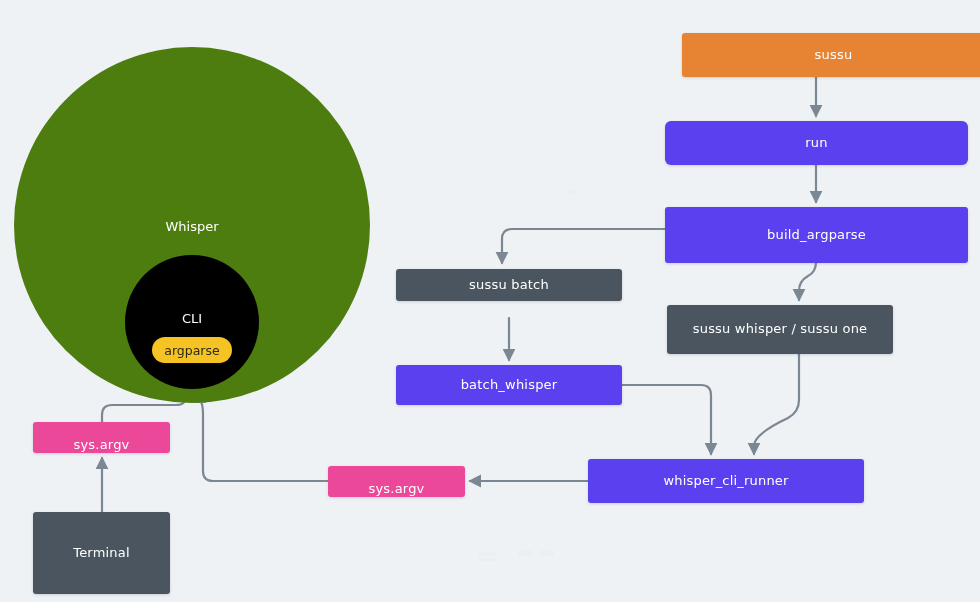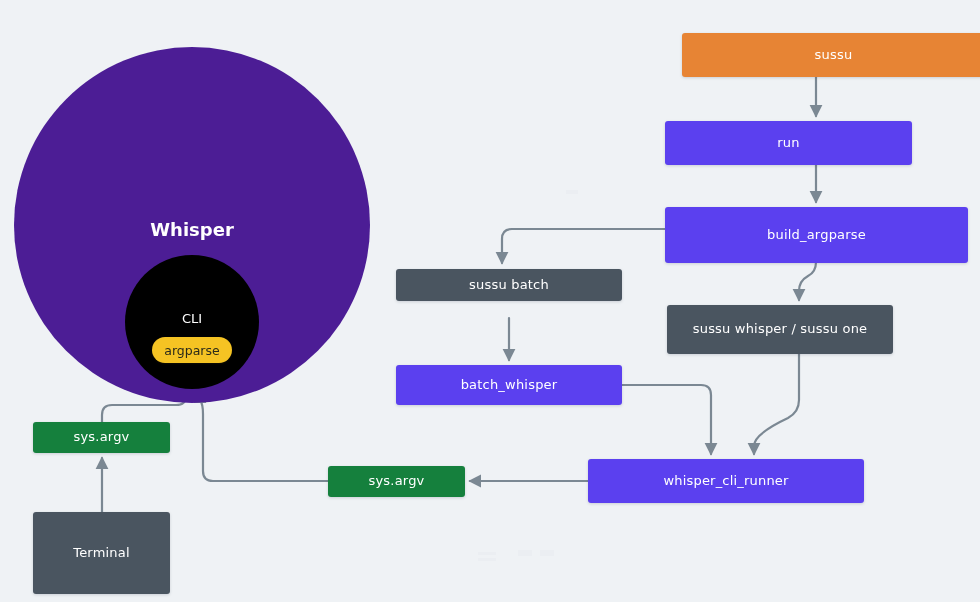"run" div.node { border-radius: none -> 6px; width: 247px -> 303px }
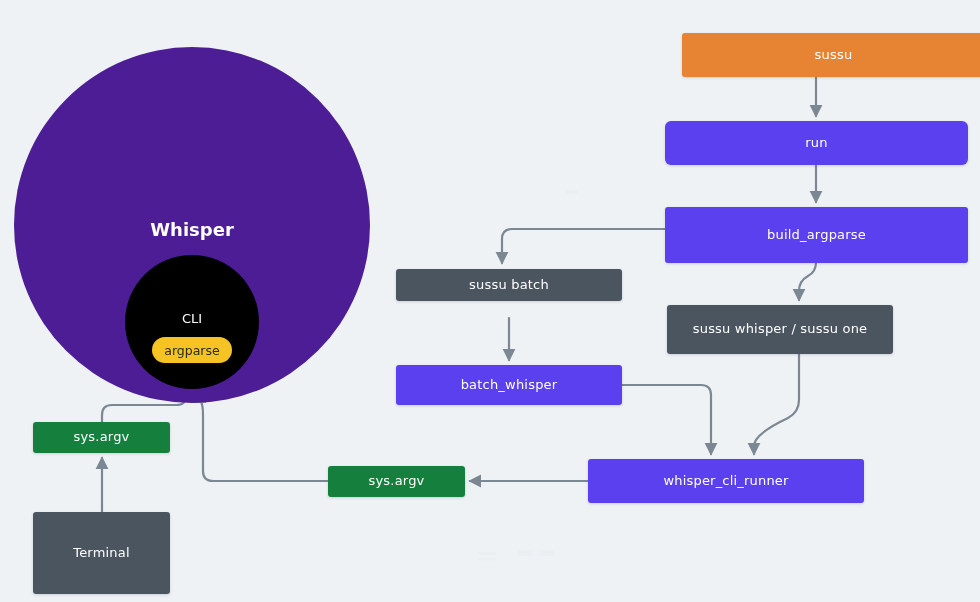"Whisper" .circle-teal { background: #4c1d95 -> #4d7c0f; font-size: 18px -> 13px; font-weight: bold -> none }
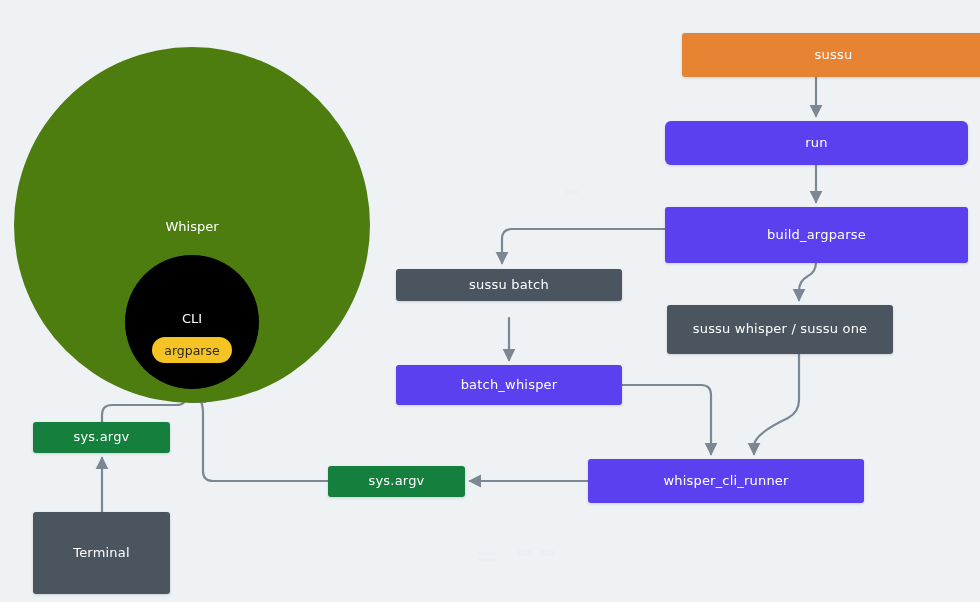"sys.argv" .node.magenta { align-items: none -> flex-end; background: #15803d -> #ec4899 }
